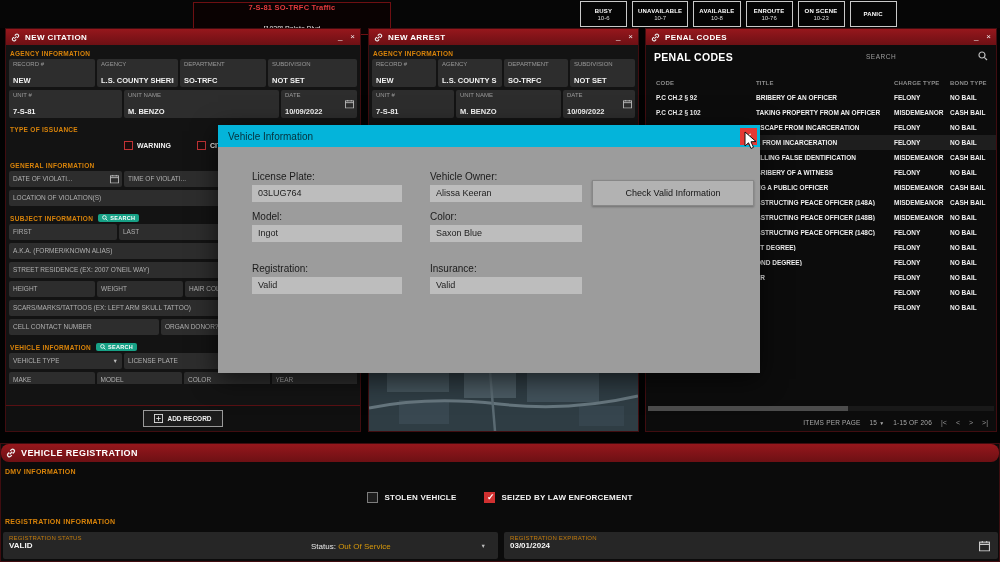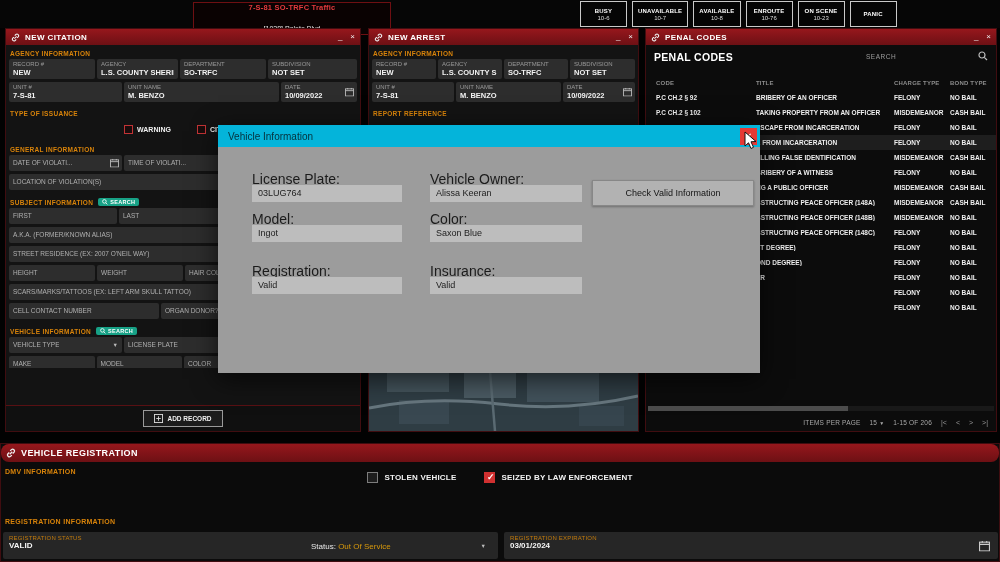"NEW" .fld .v { margin-top: none -> 8px }
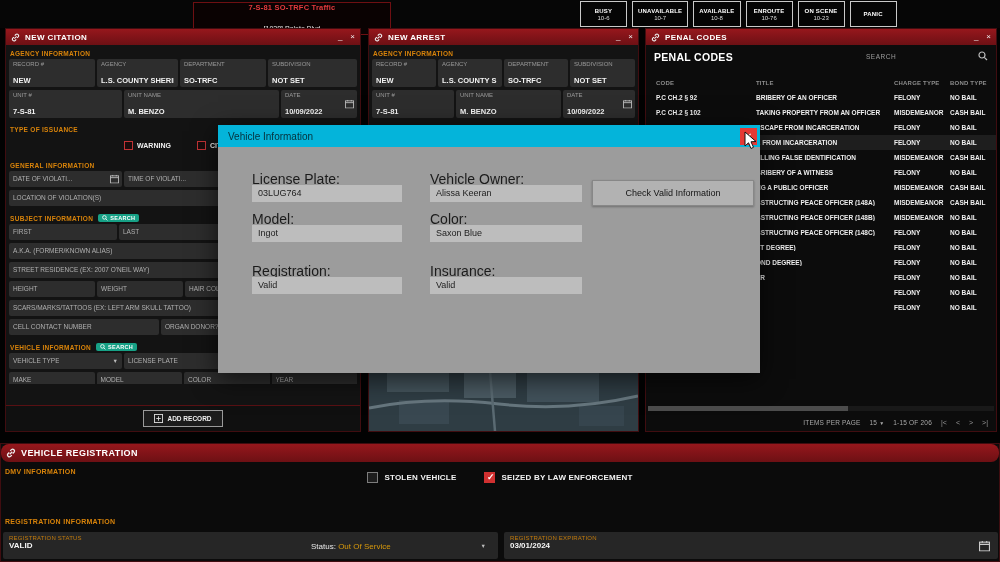"License Plate:" .mlabel { font-size: 14px -> 10px }
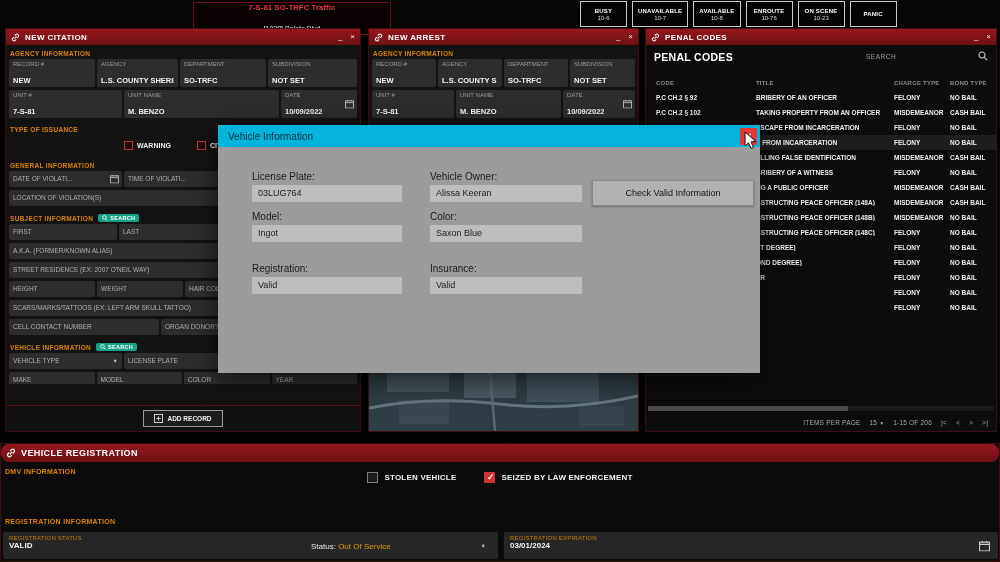"STOLEN VEHICLE" .reg-cbrow { top: 28px -> 48px }
